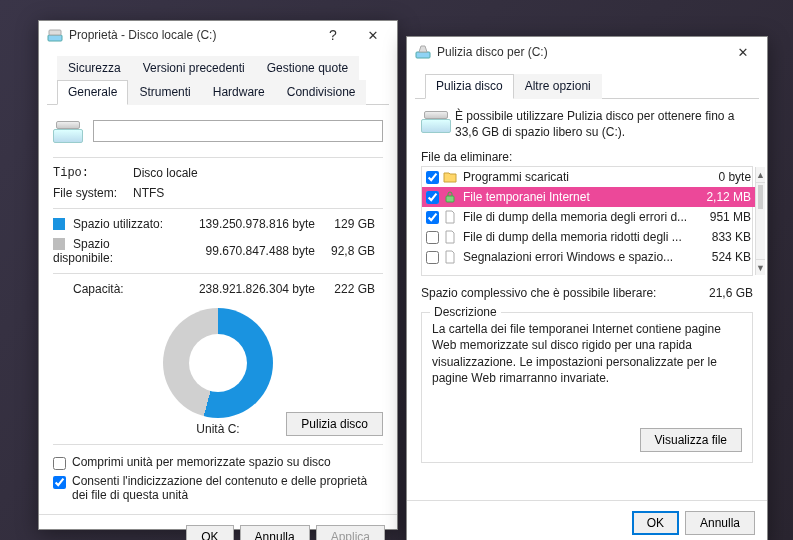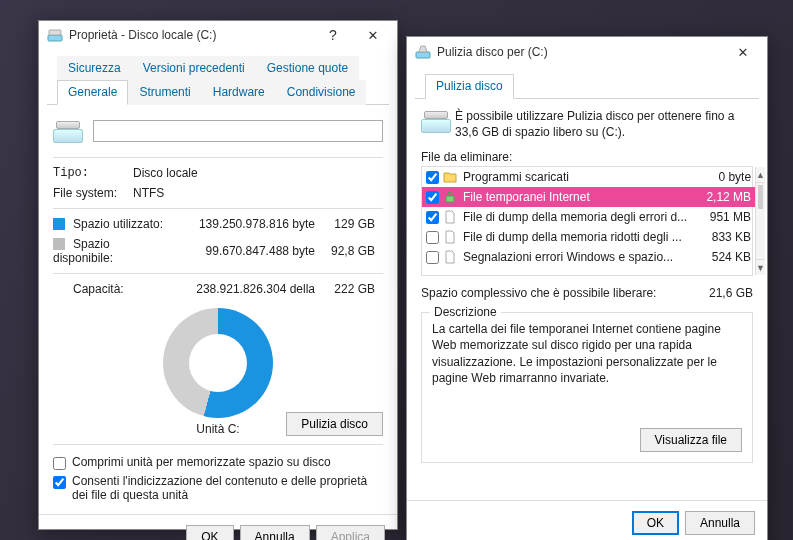"Sicurezza" .tab { color: #0369a1 -> #0f172a }
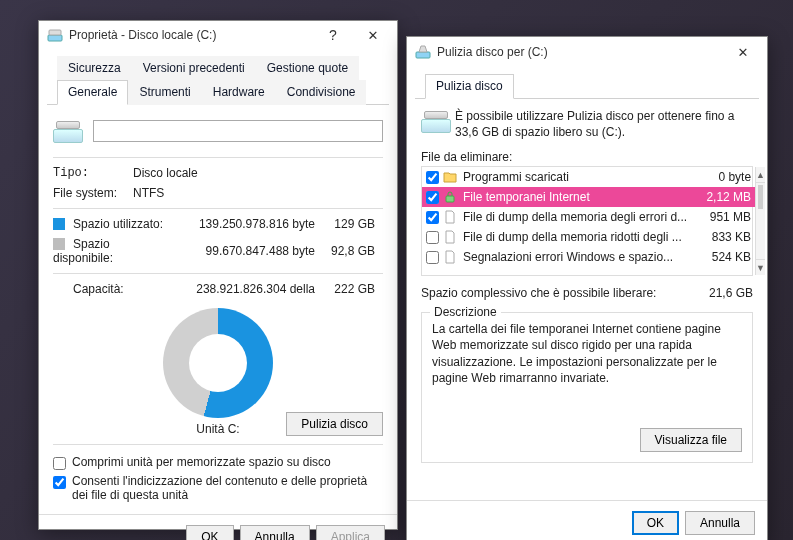"Altre opzioni" div.tab { html: none -> <div>Altre opzioni</div> }
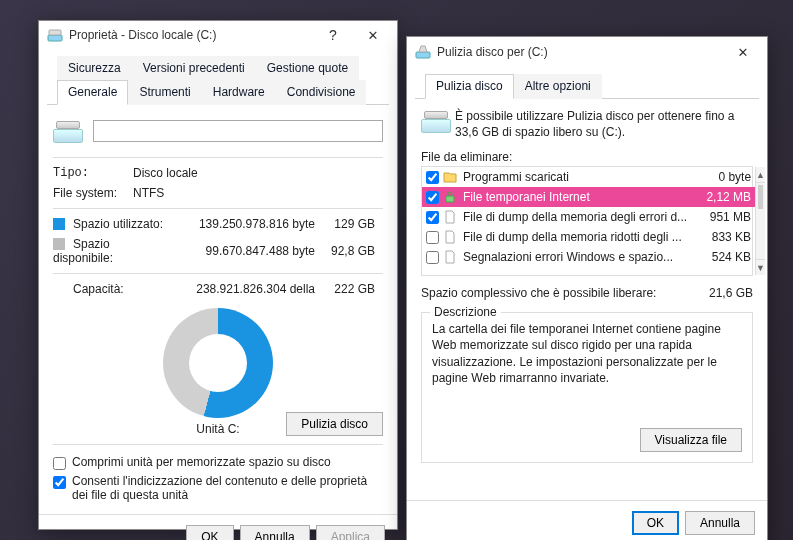"238.921.826.304 della" div.num { text: della -> byte }
